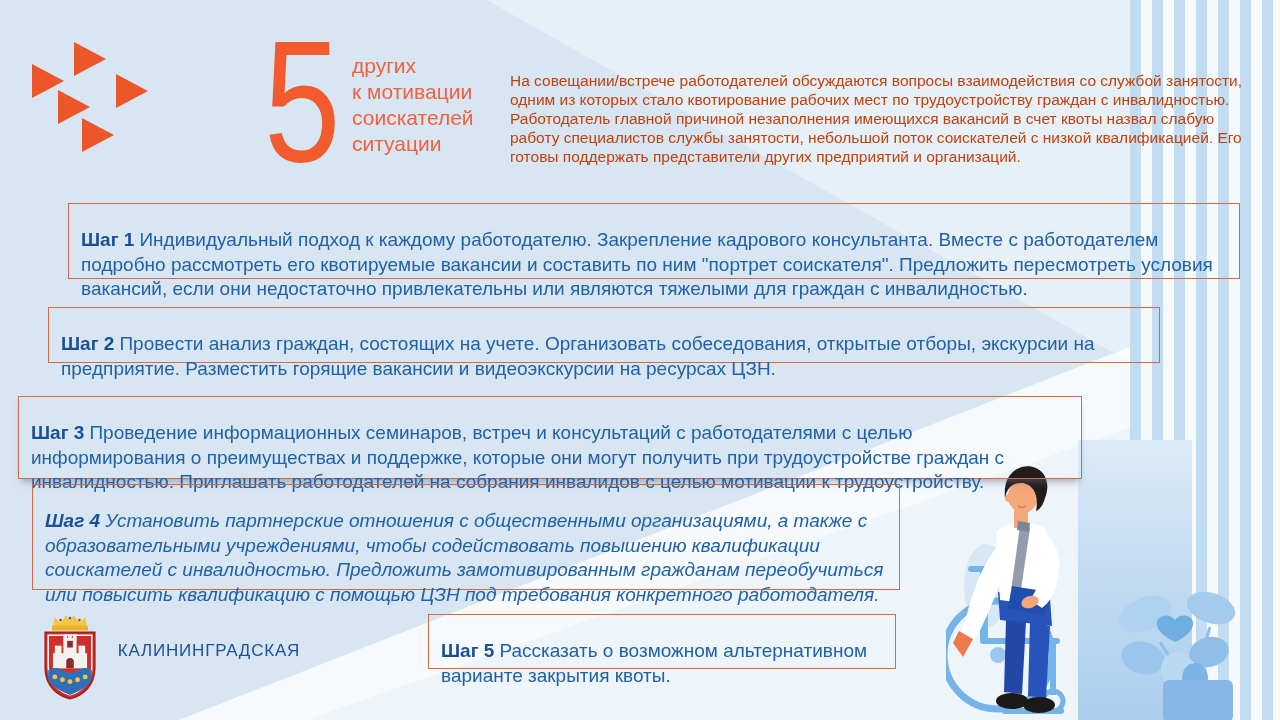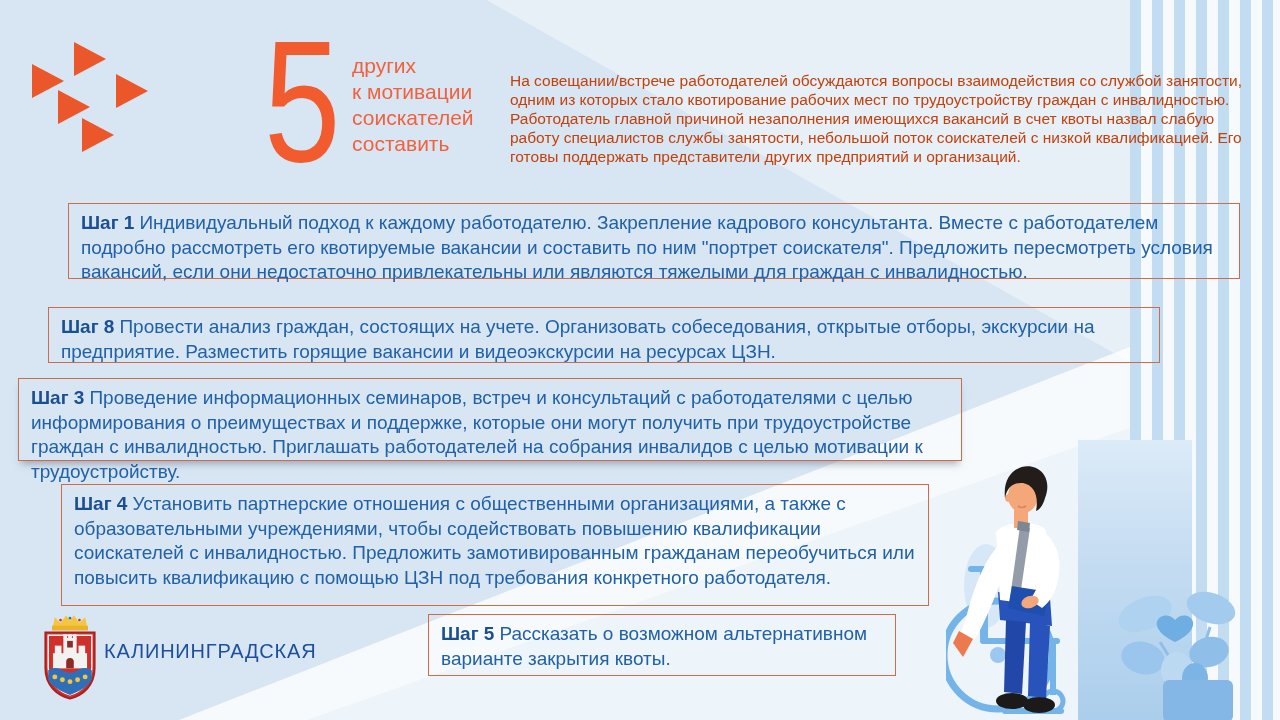"составить" div { text: составить -> ситуации }
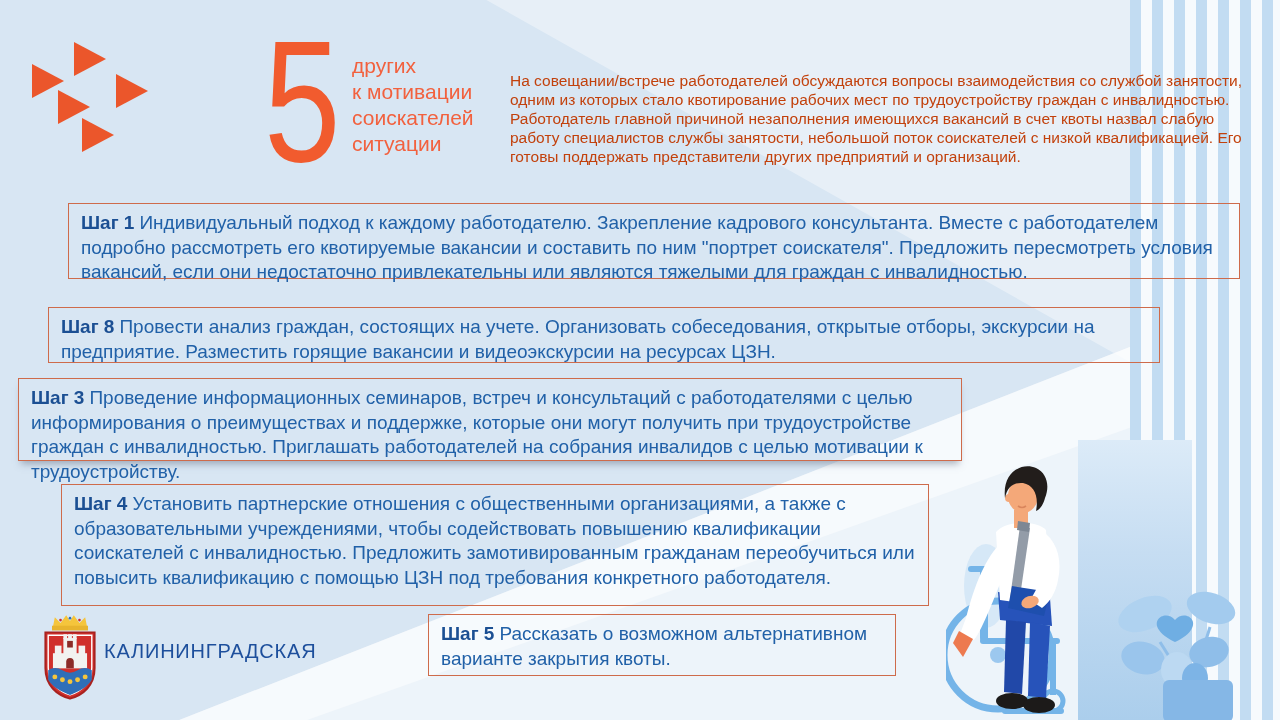"Шаг 1 Индивидуальный подход к" .step { padding: 7px 12px -> 24px 12px }
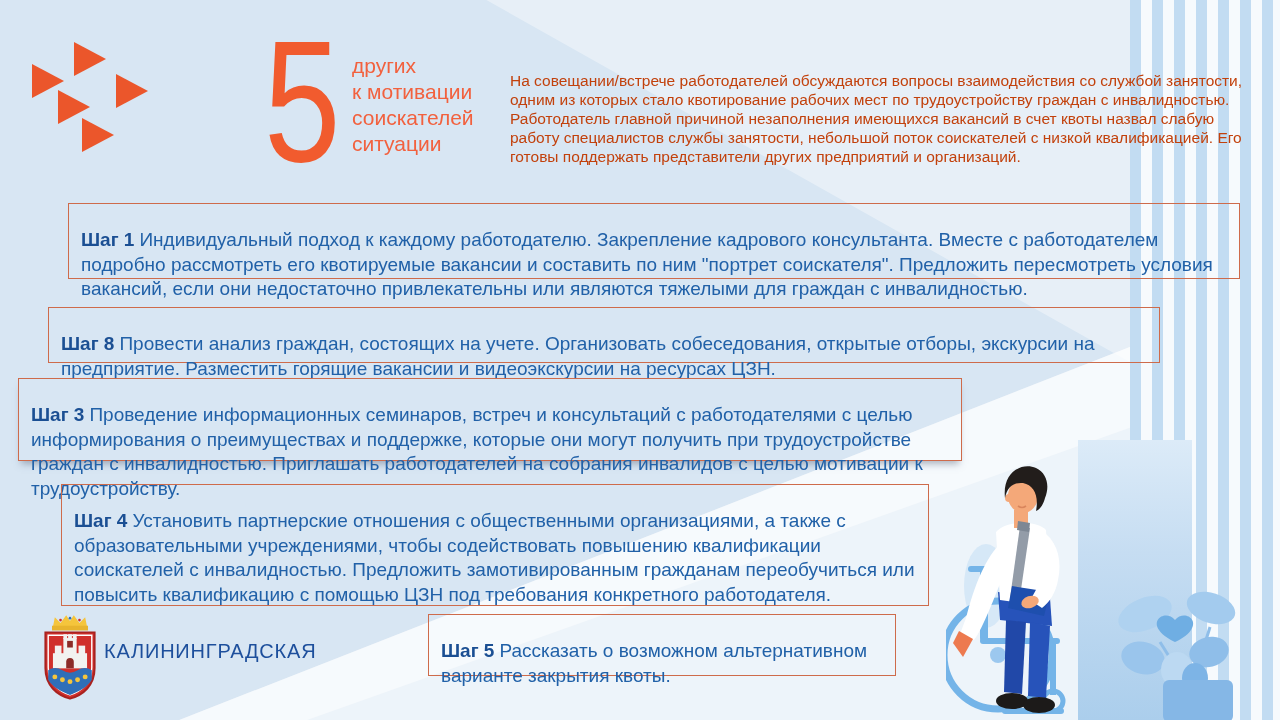"Шаг 8" span.lbl { text: 8 -> 2 }
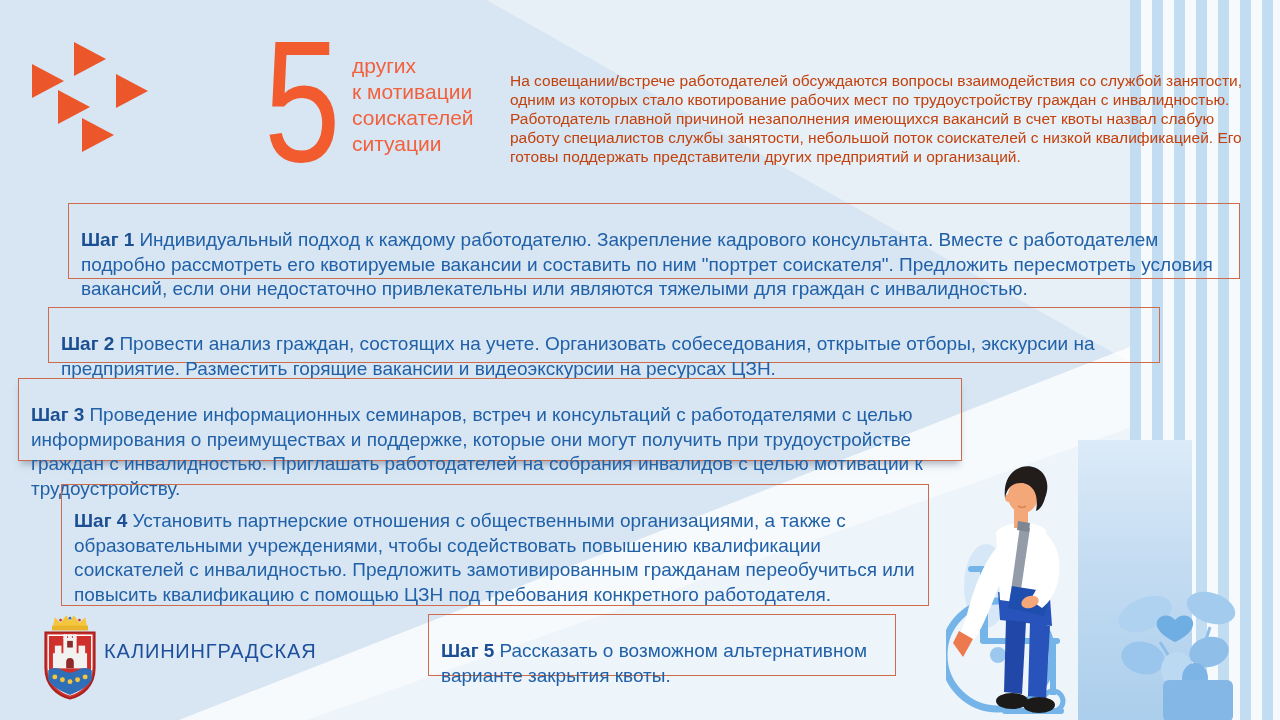"Шаг 3 Проведение информационных" .step3 { top: 378px -> 396px; width: 944px -> 1064px }
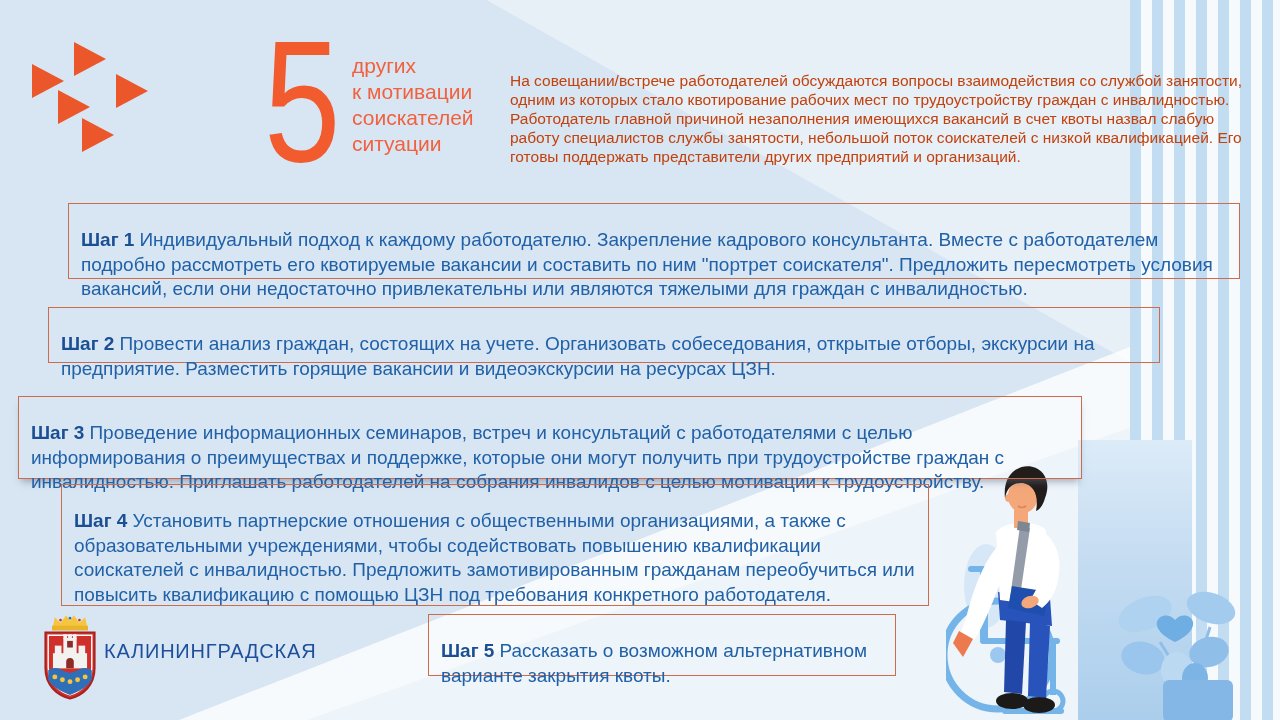"Шаг 4 Установить партнерские отношения" .step4 { font-style: none -> italic; height: 122px -> 106px; left: 61px -> 32px }
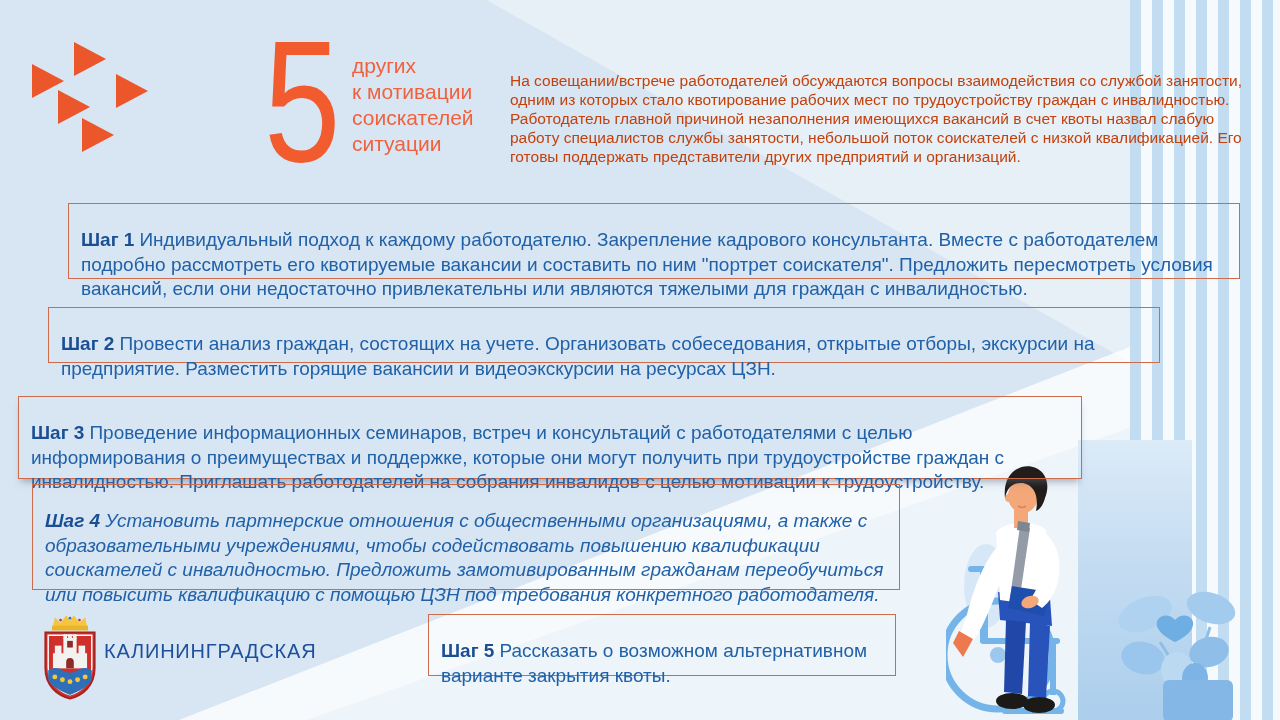"КАЛИНИНГРАДСКАЯ" .region-text { font-size: 20px -> 17px }
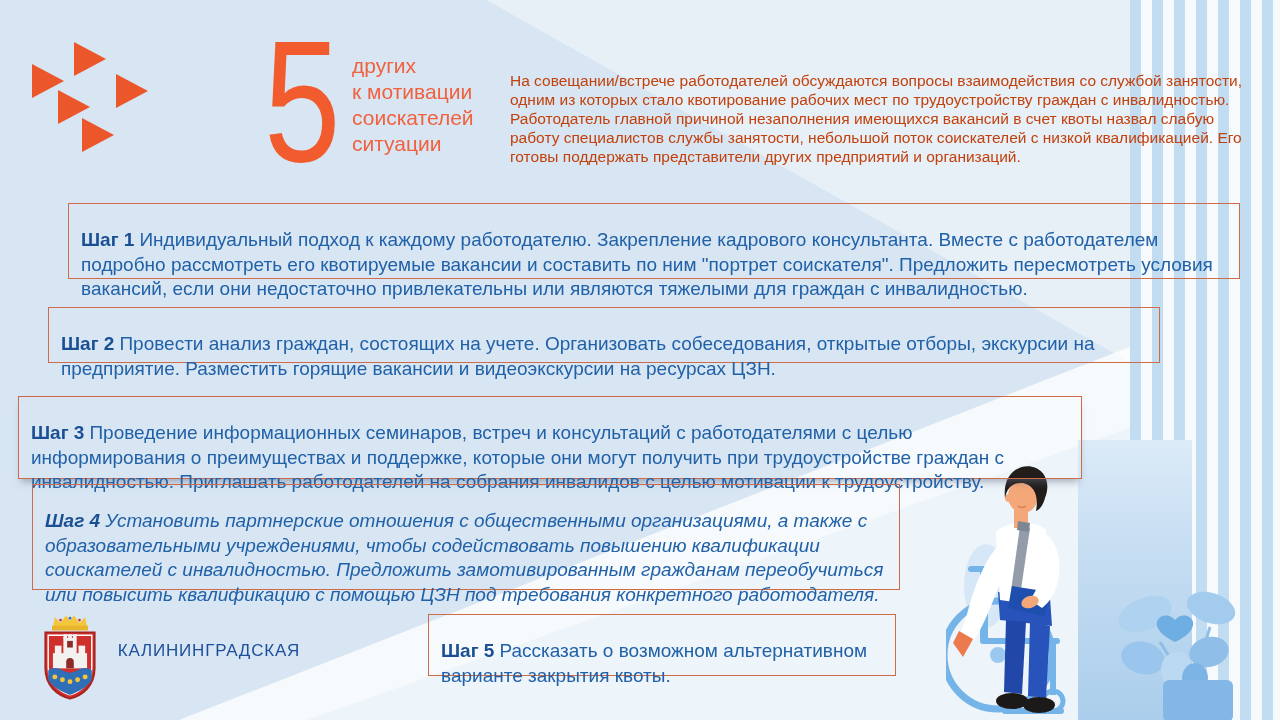"Шаг 5 Рассказать о возможном" .step5 { height: 62px -> 55px }
